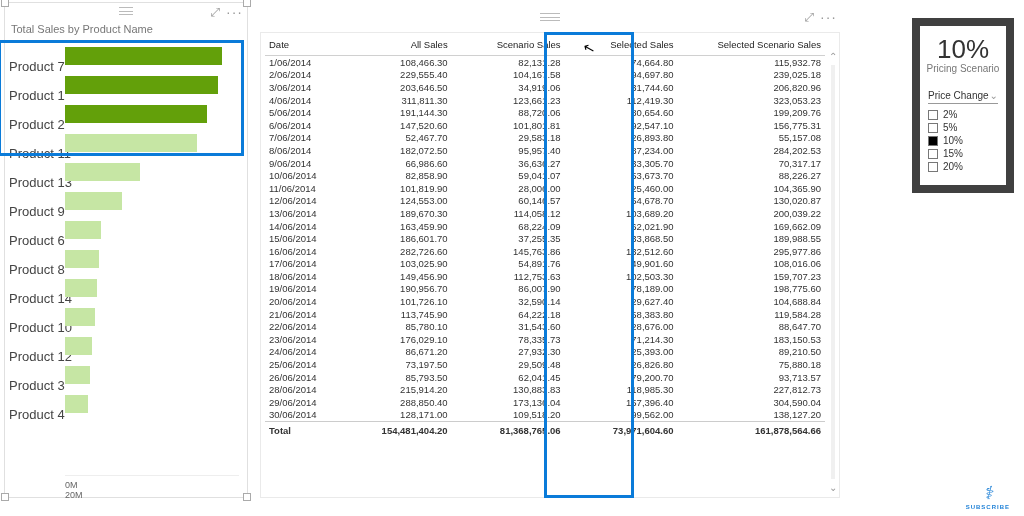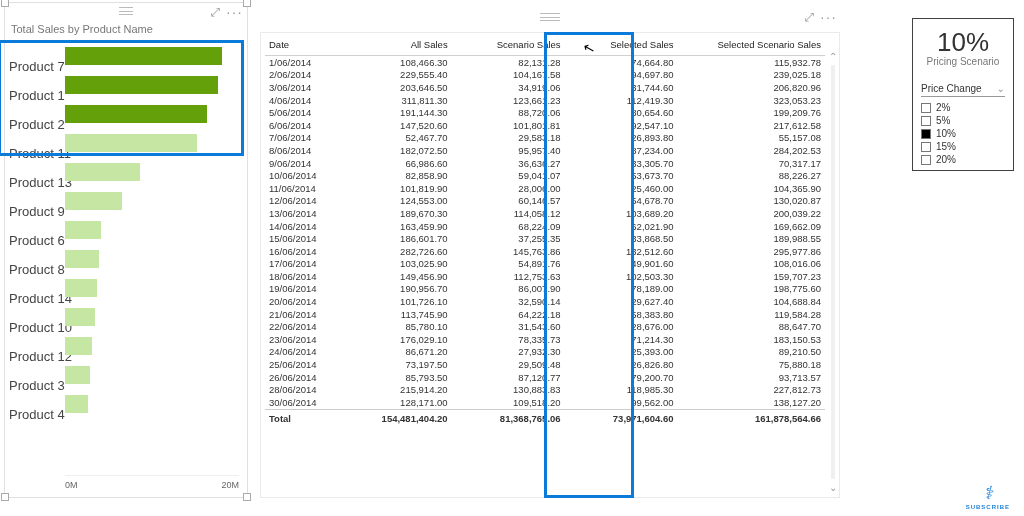"10%" .right-visuals { border: 1px solid #404040 -> 8px solid #404040; padding-bottom: none -> 8px }
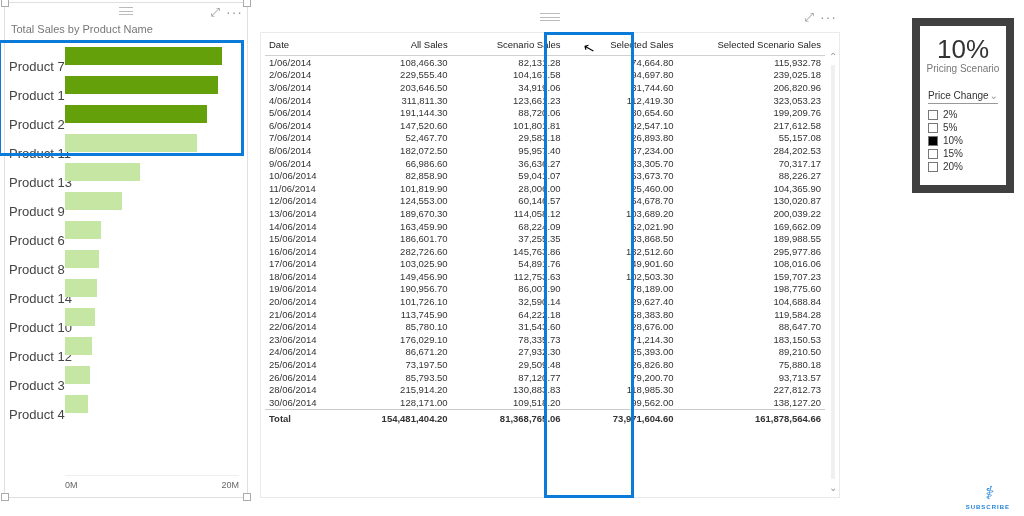"217,612.58" td.num { text: 217,612.58 -> 156,775.31 }
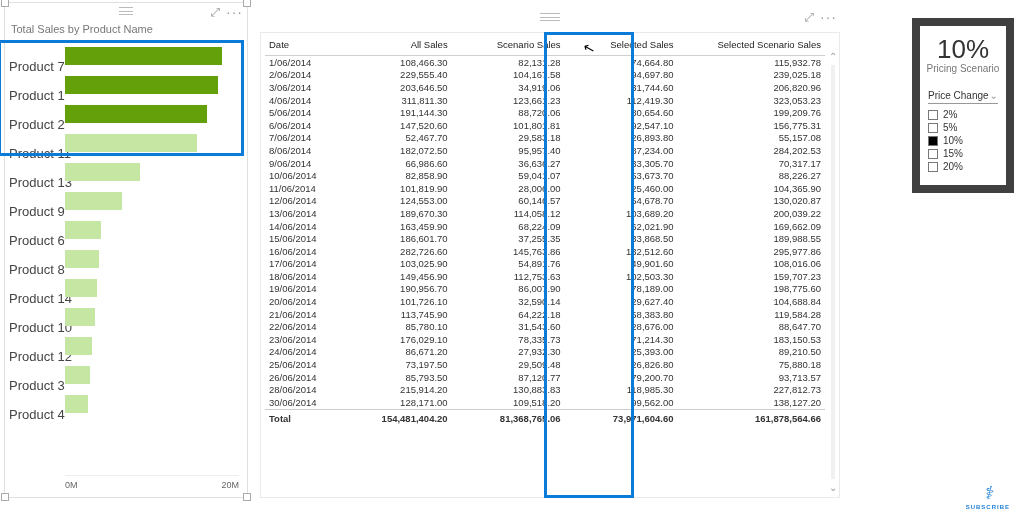"87,120.77" td.num { text: 87,120.77 -> 62,041.45 }
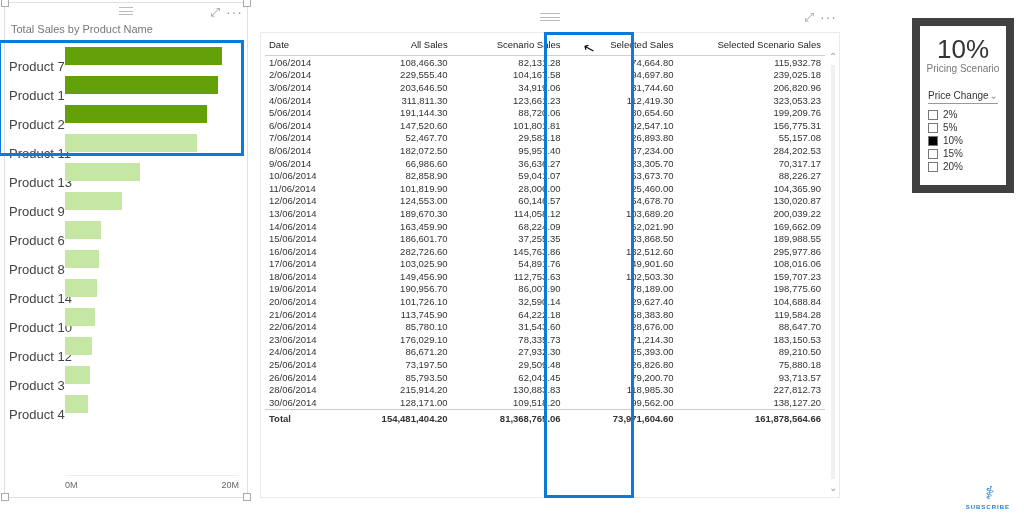"29/06/2014" tr { html: none -> <tr> <td>29/06/2014</td> <td>288,850.40</td> <td>173,136.04</td> <td>157,396.40</td> <td>304,590.04</td> </tr> }
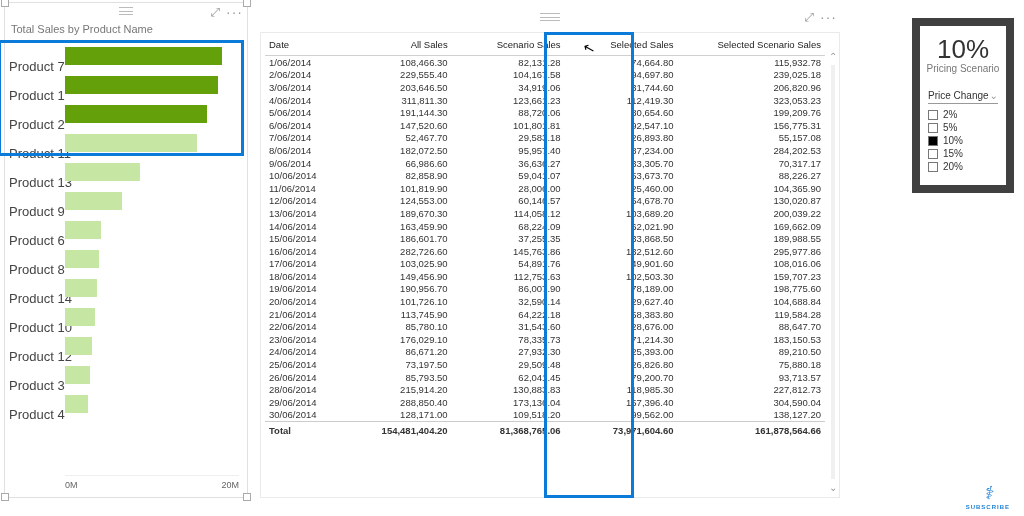"0M" .x-axis { flex-direction: none -> column }
